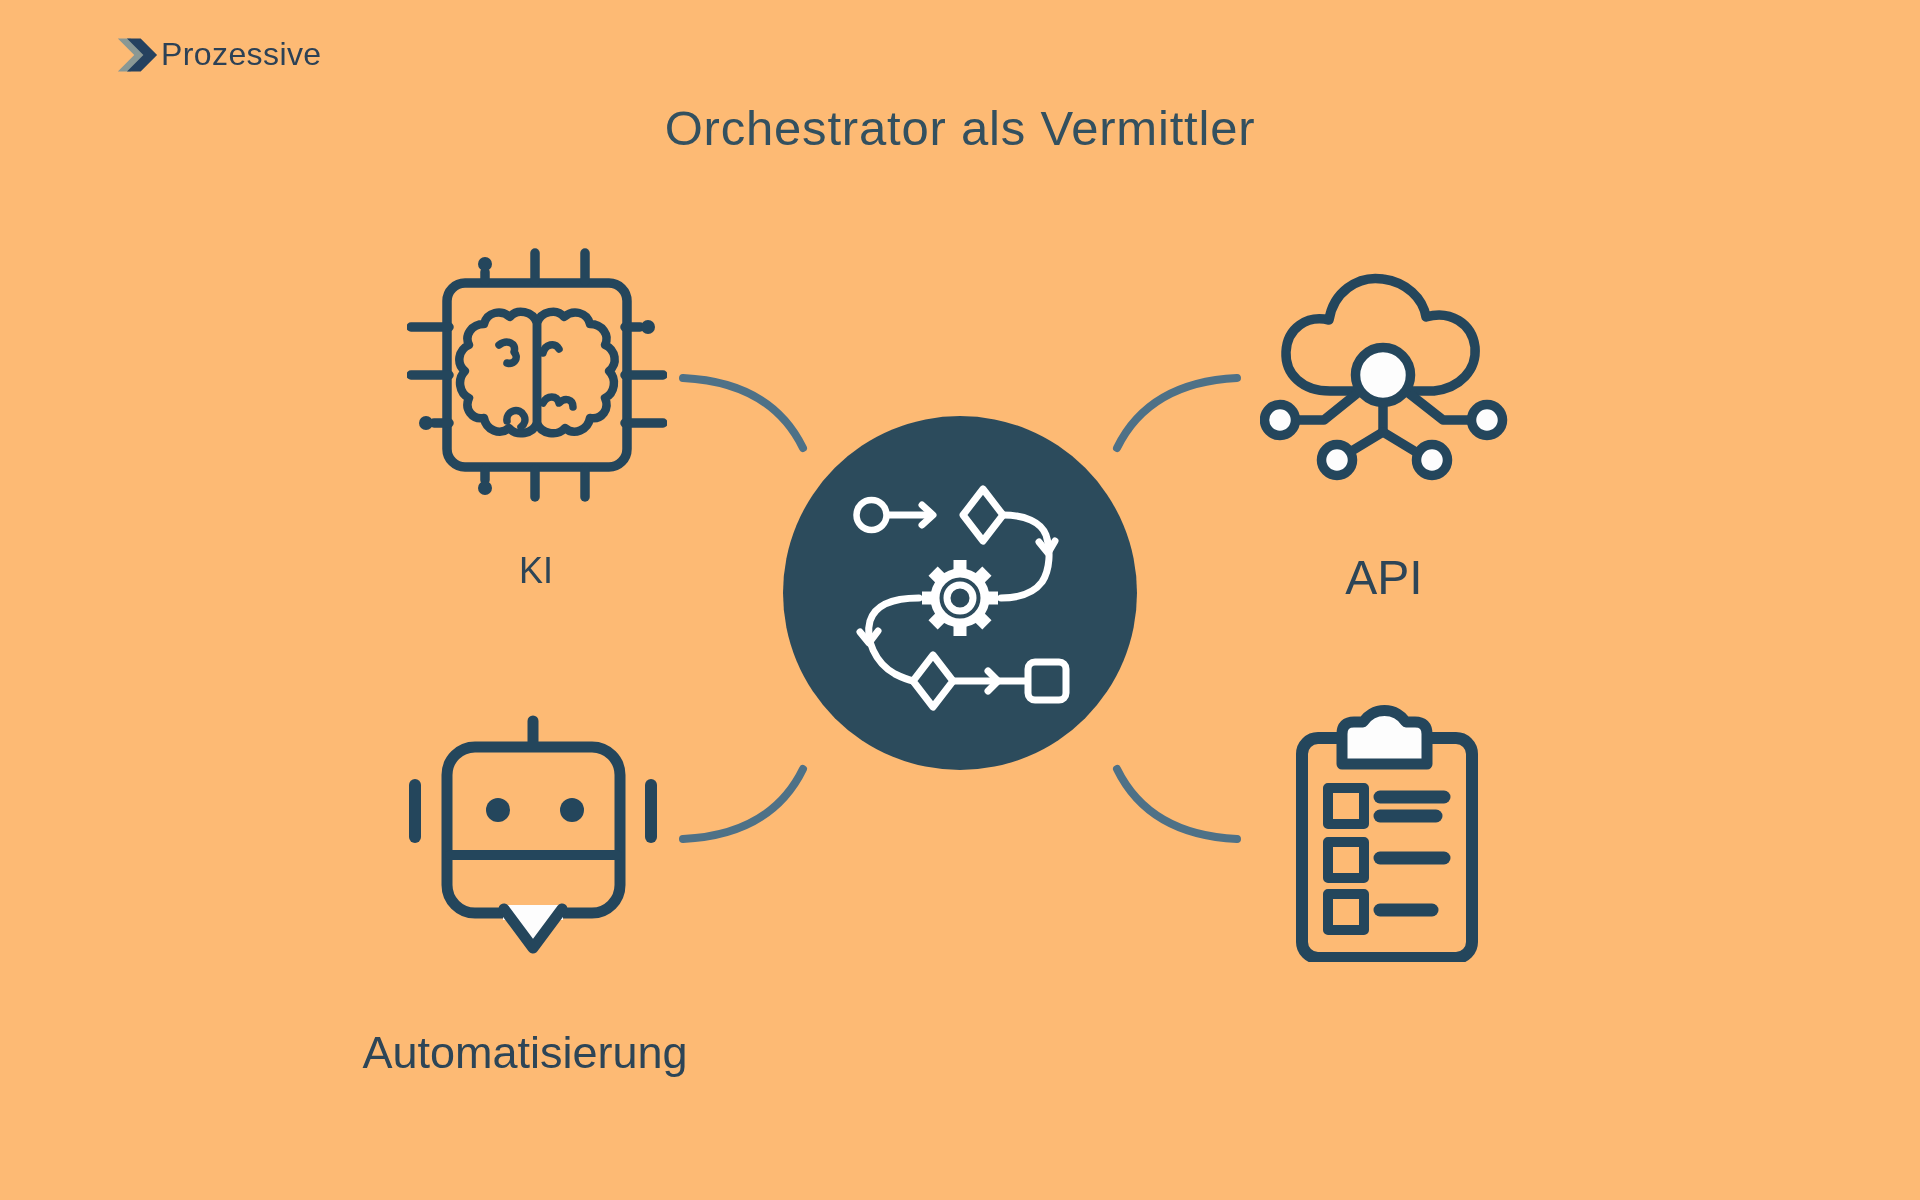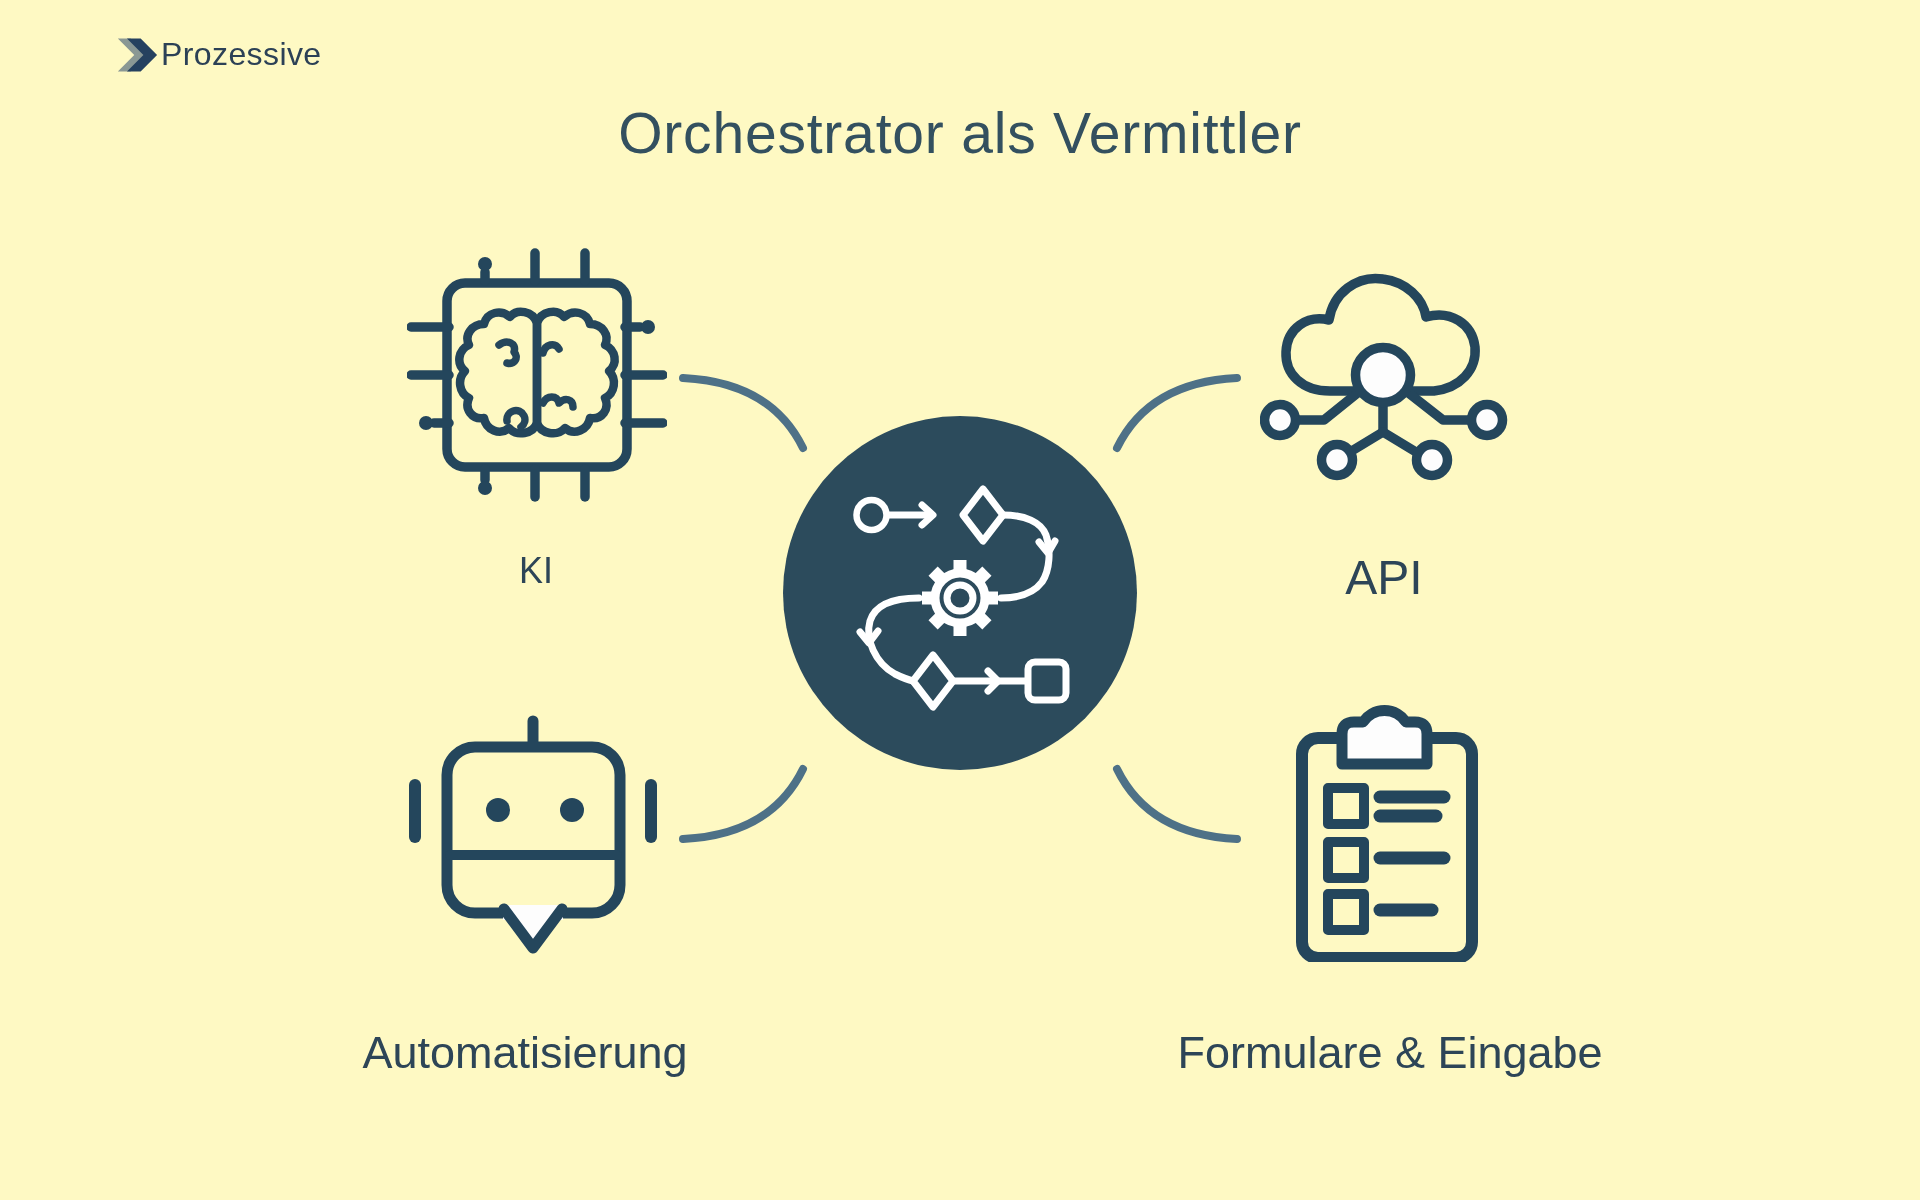"Prozessive" #canvas { background: #fef9c3 -> #fdba74 }
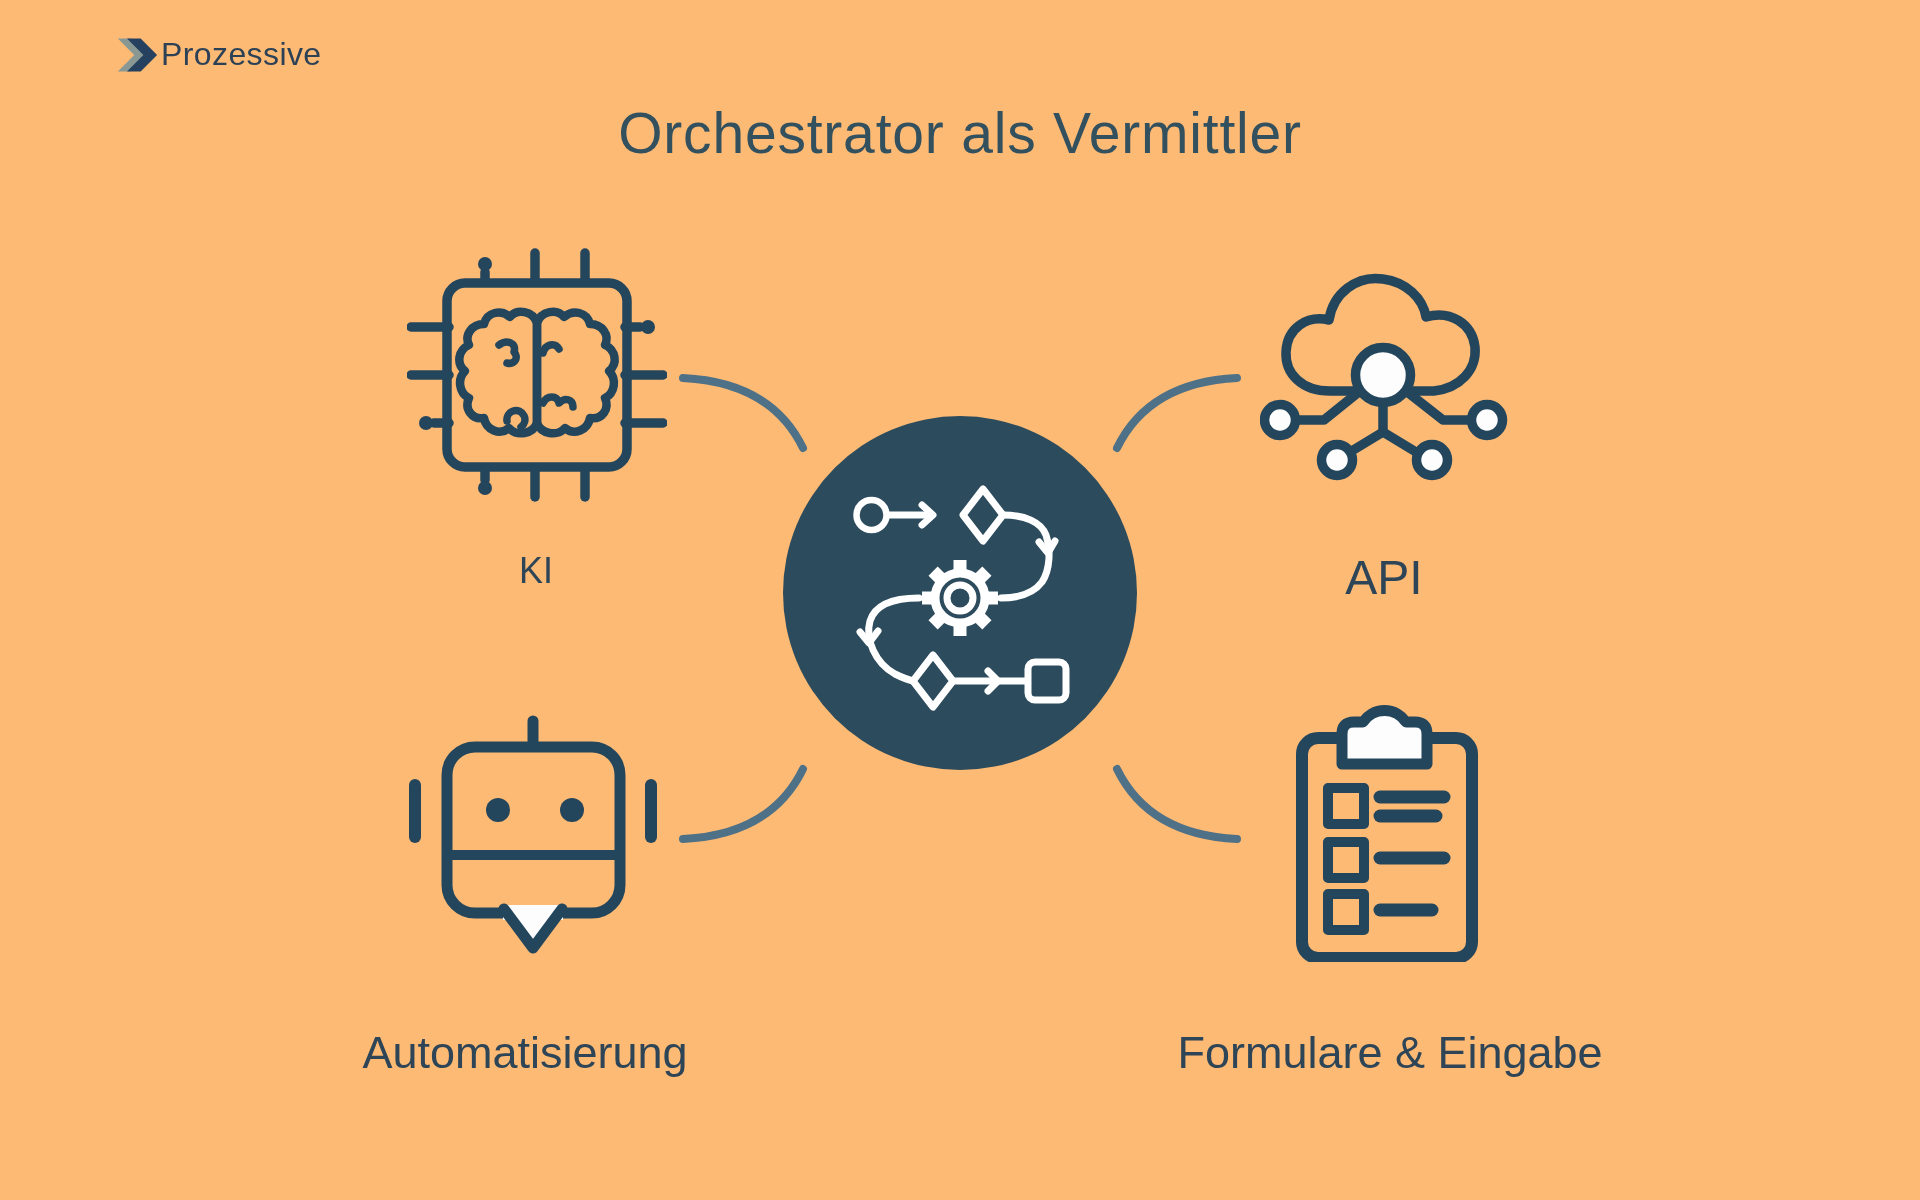"Orchestrator als Vermittler" #title { font-size: 57px -> 49px }
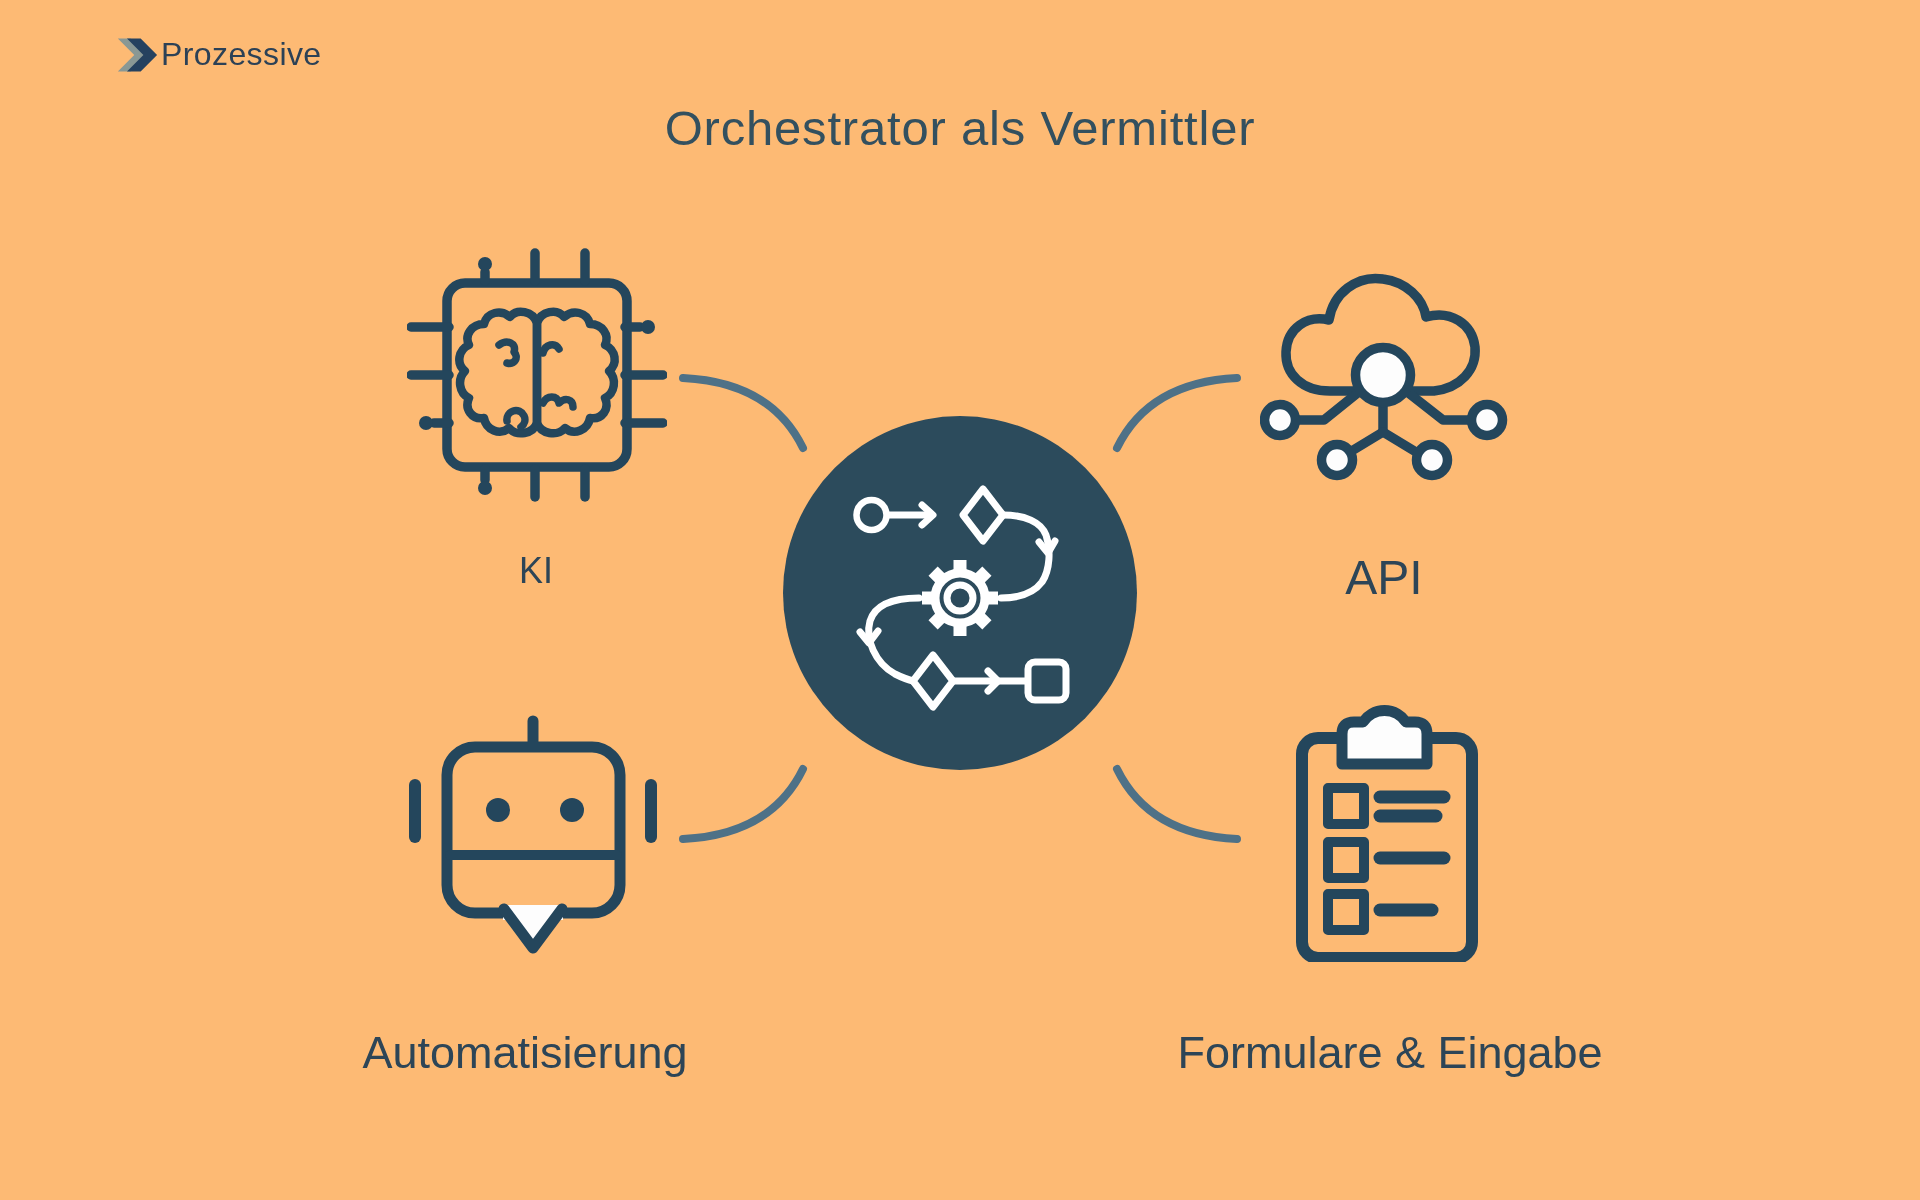"Formulare & Eingabe" div.abs { html: <div>Formulare &amp; Eingabe</div> -> none }
